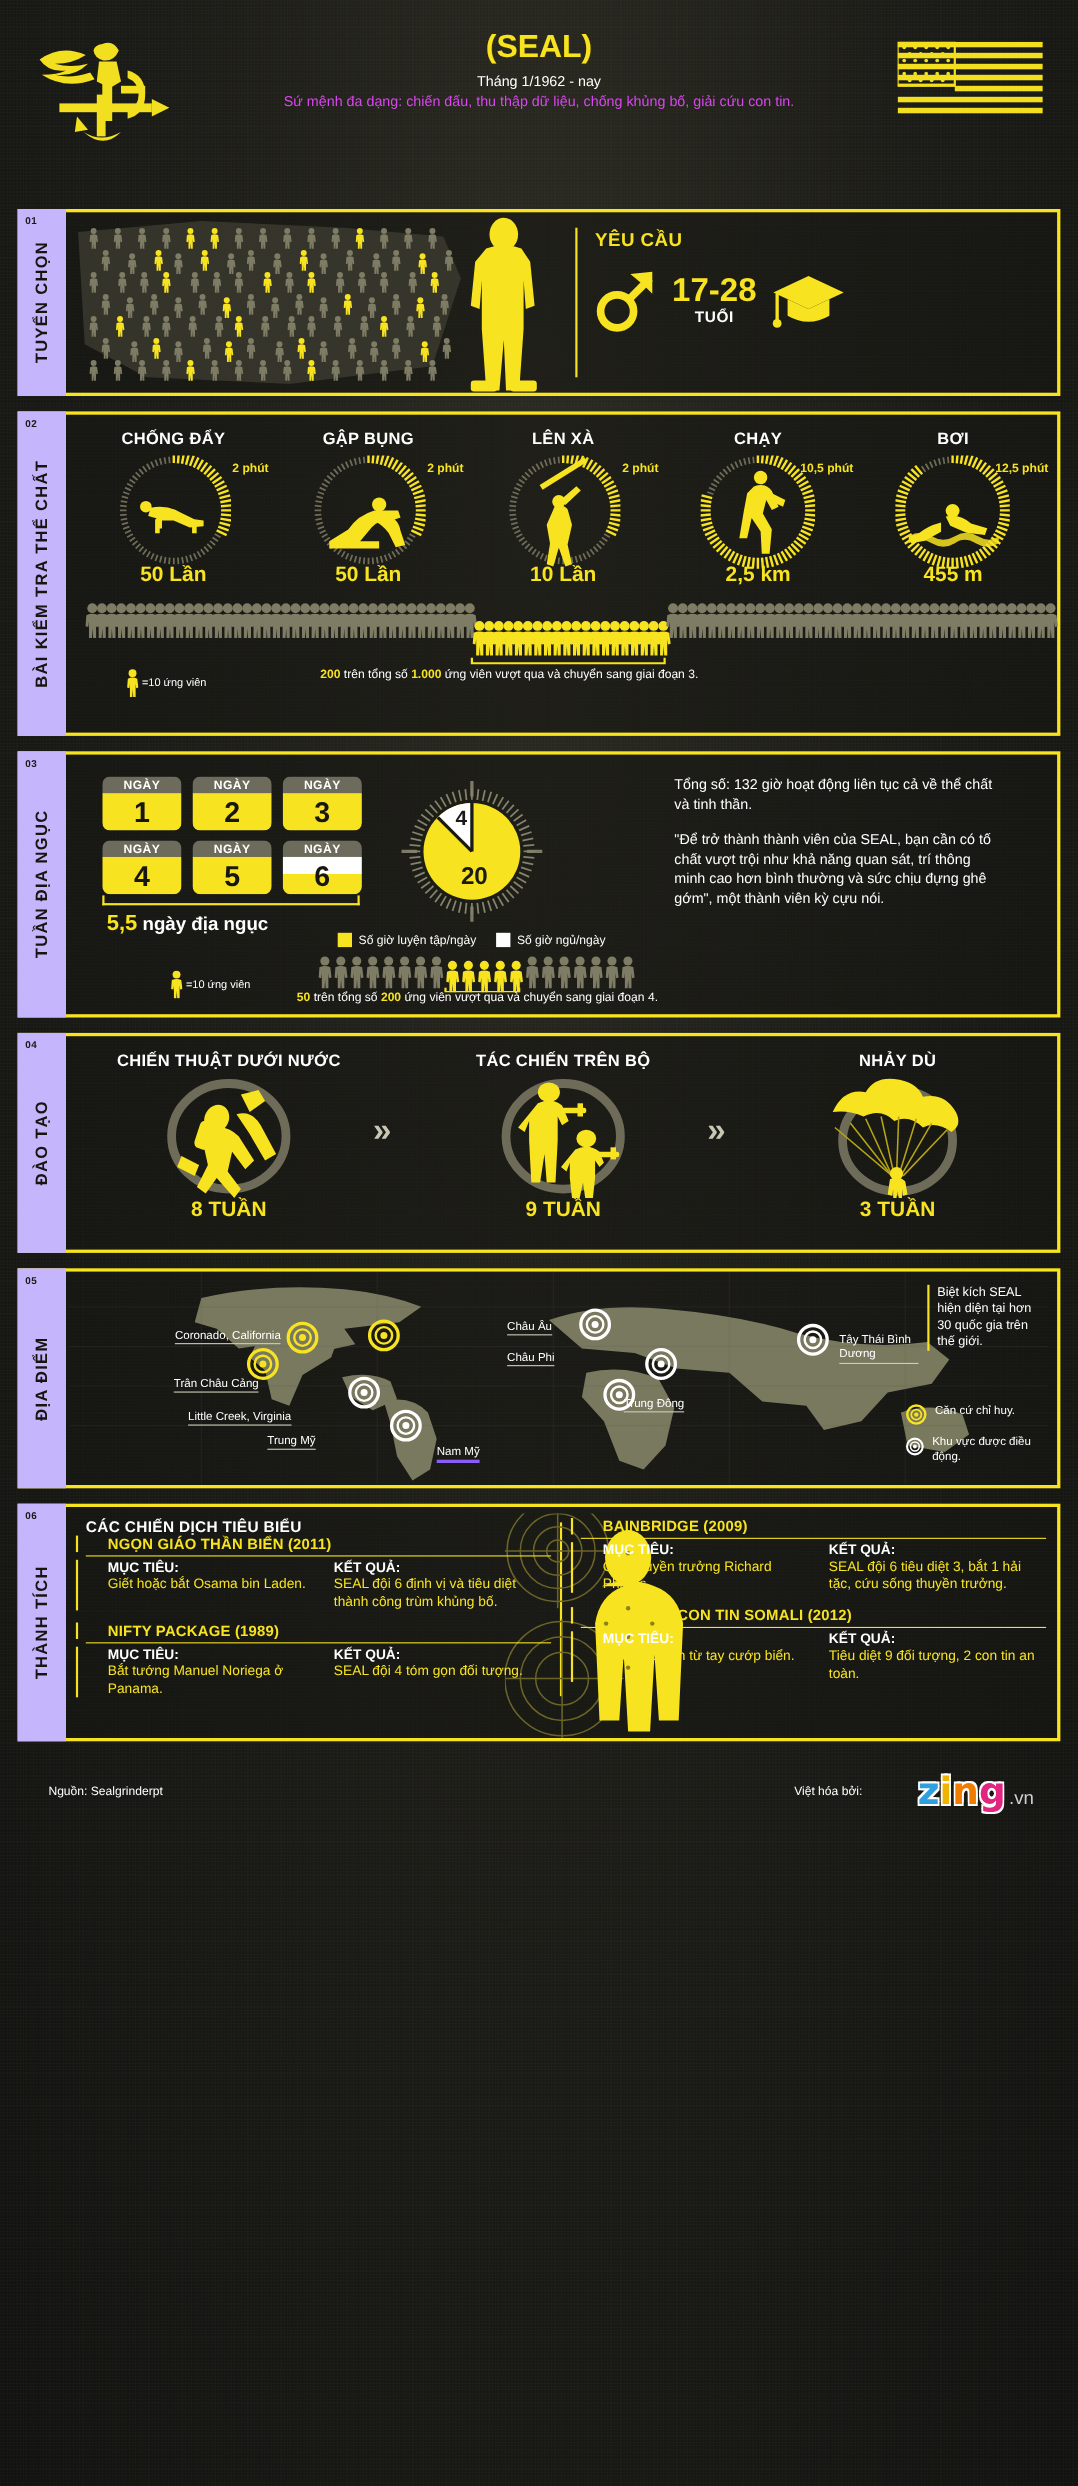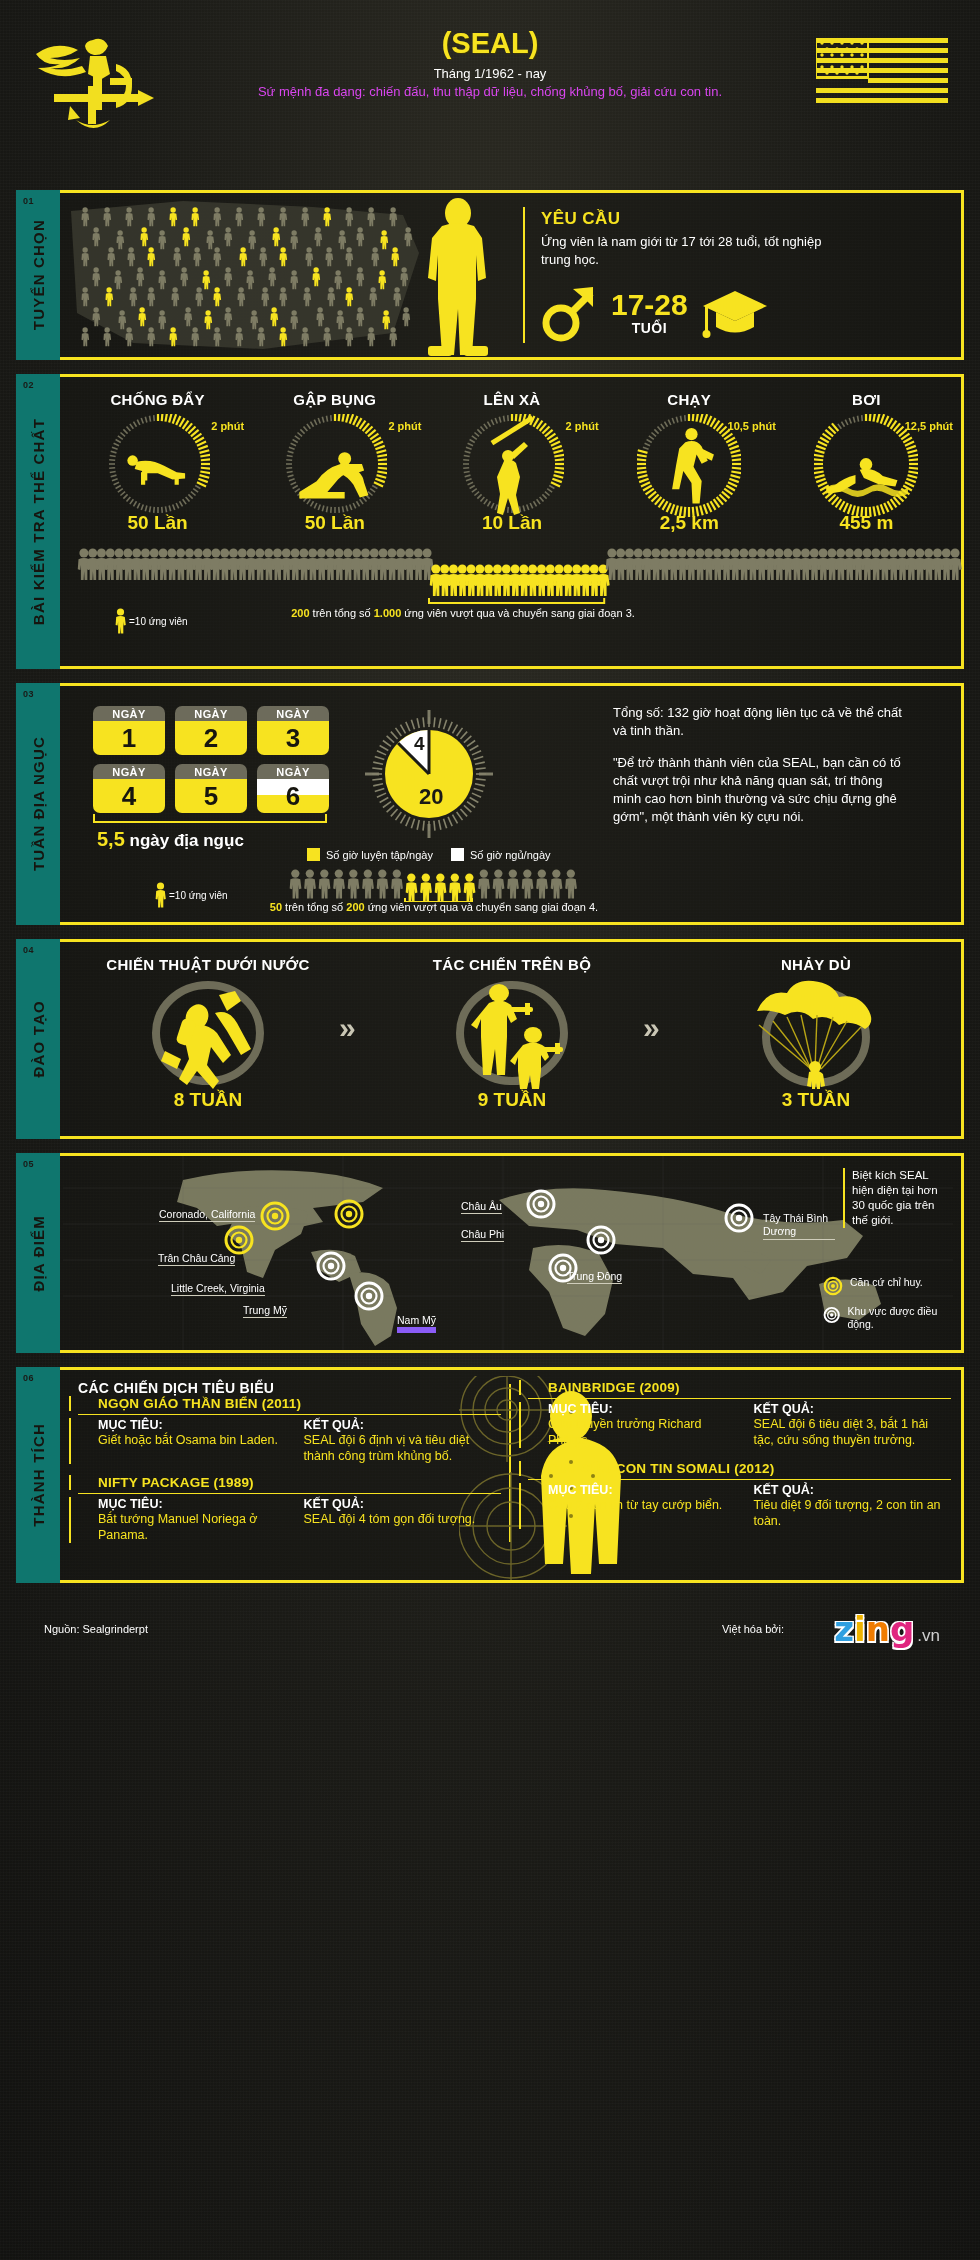"01" .sec-tab { background: #0f766e -> #c4b5fd }
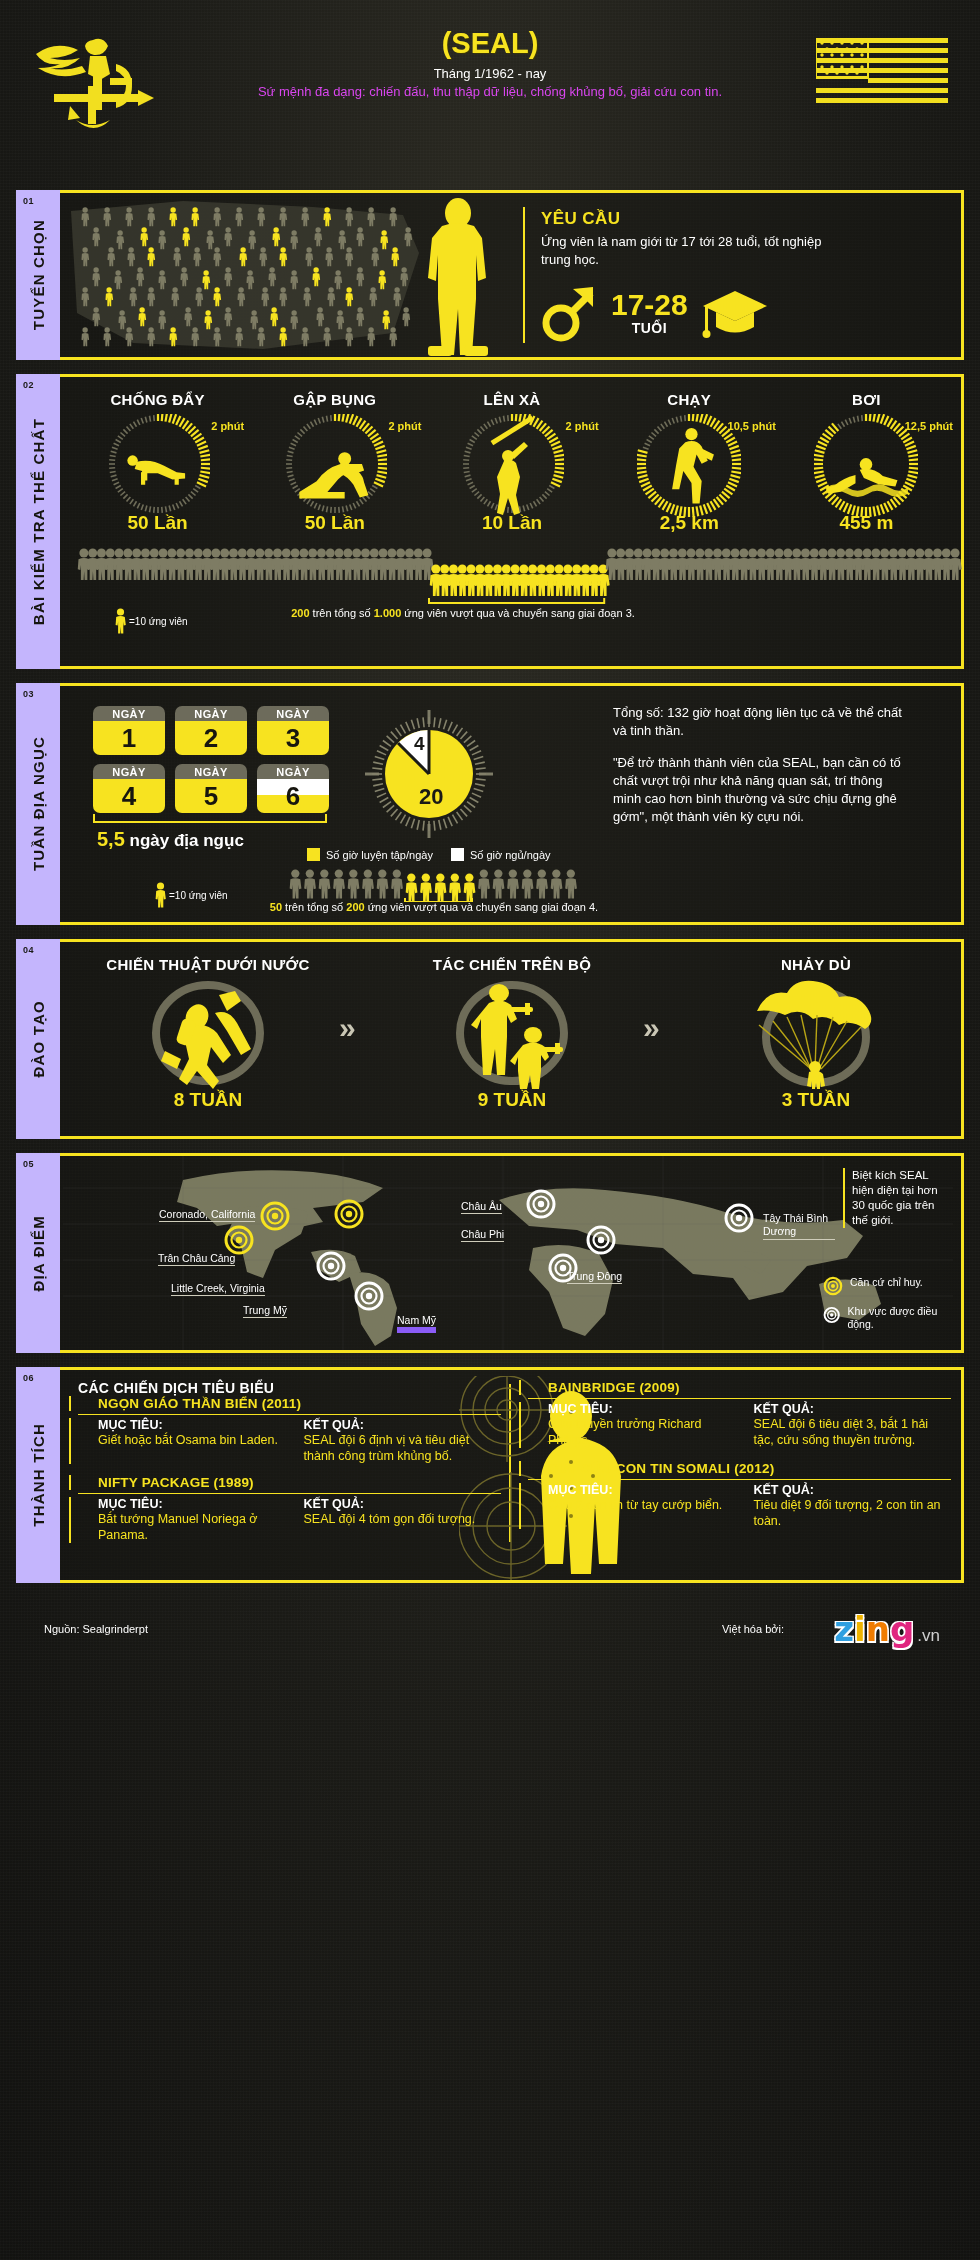"Ứng viên là nam giới" div { html: <div>Ứng viên là nam giới từ 17 tới 28 tuổi, tốt nghiệp trung học.</div> -> none }
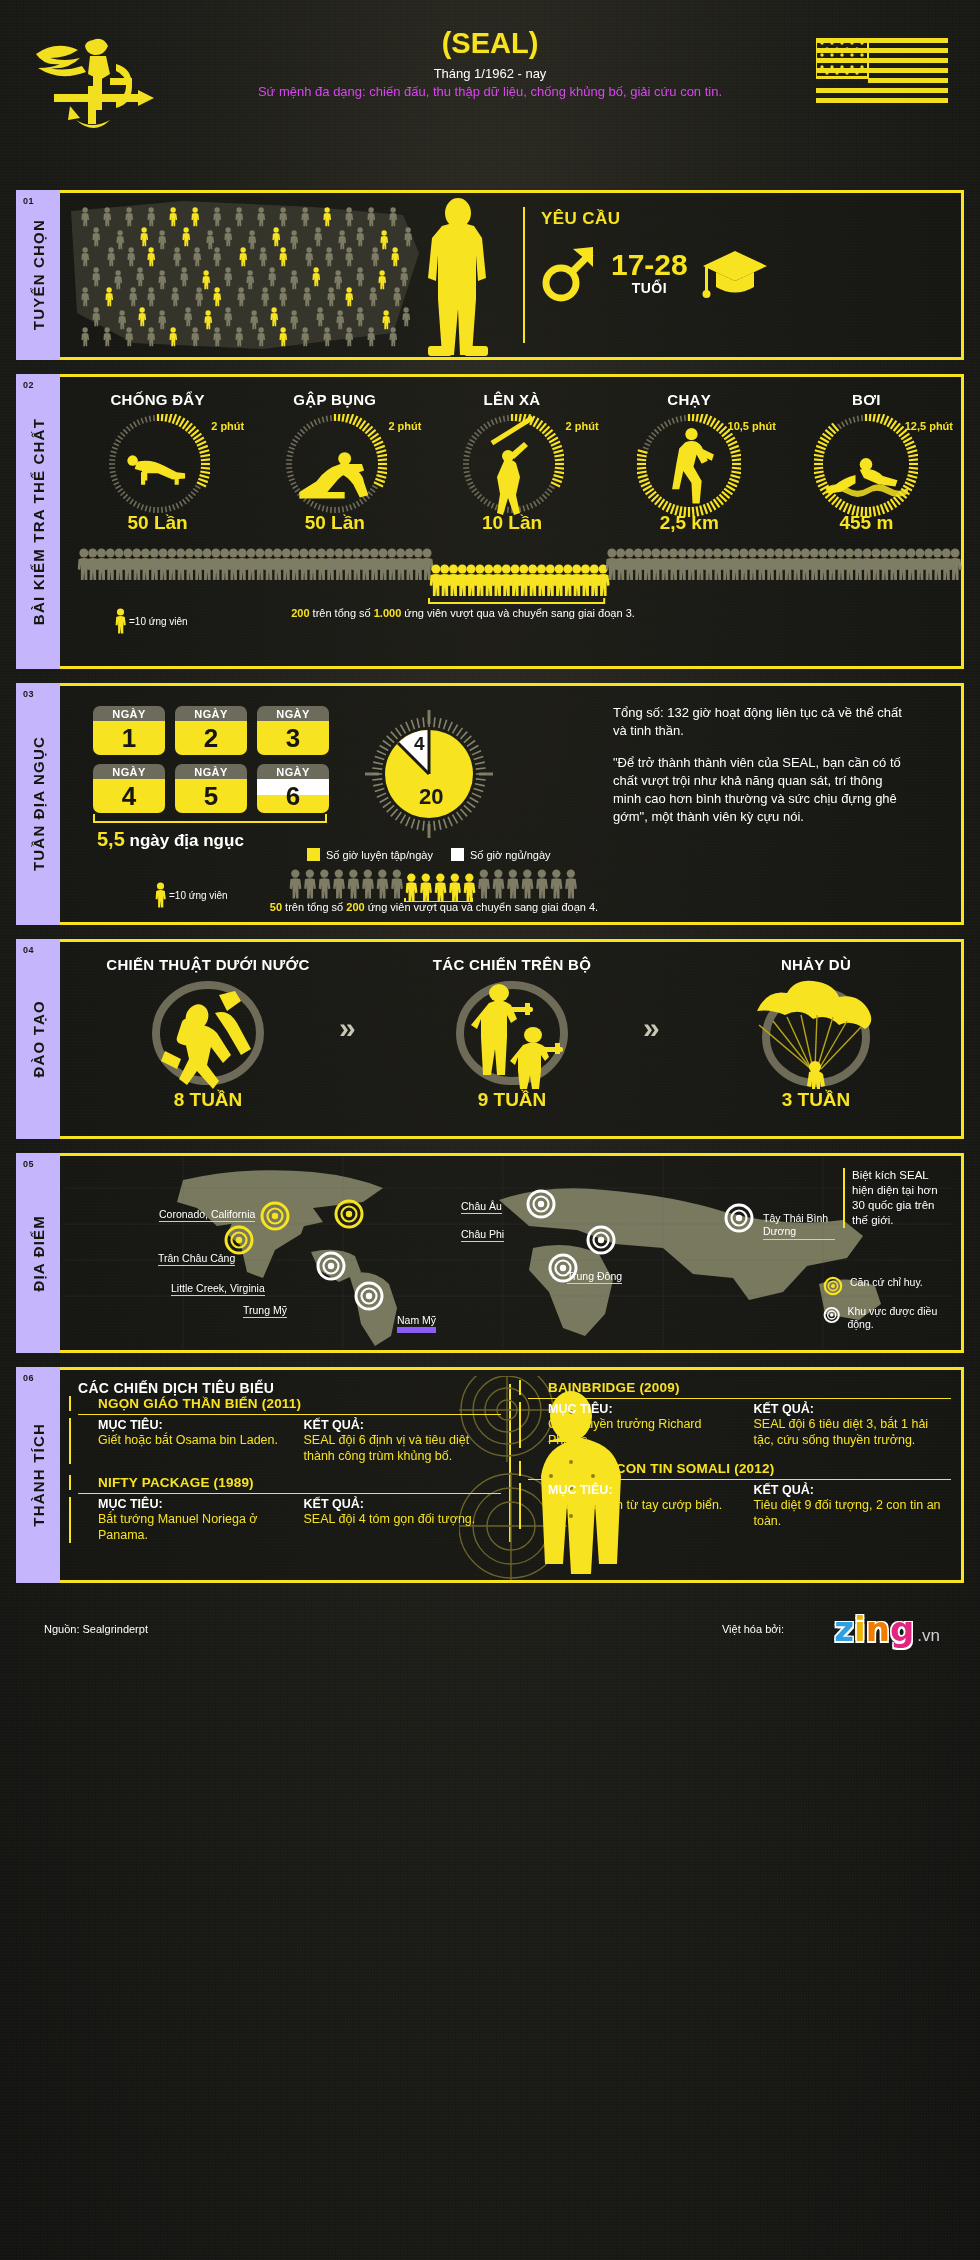"Nam Mỹ" div.mlabel { border-bottom: 6px solid #8b5cf6 -> 3px solid #8b5cf6 }
